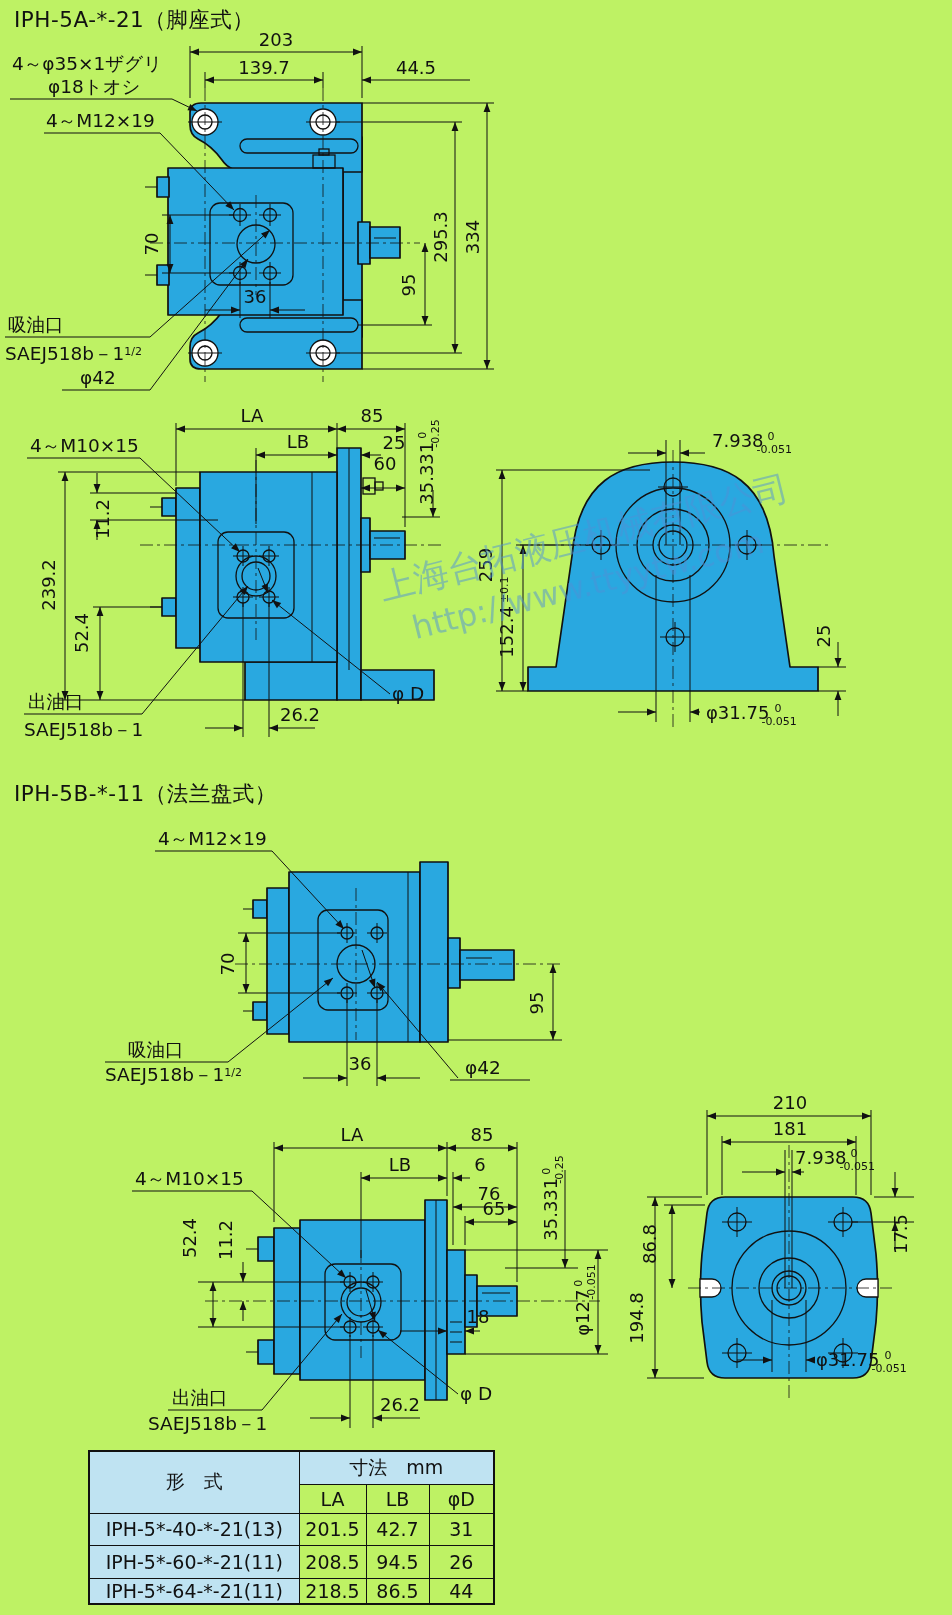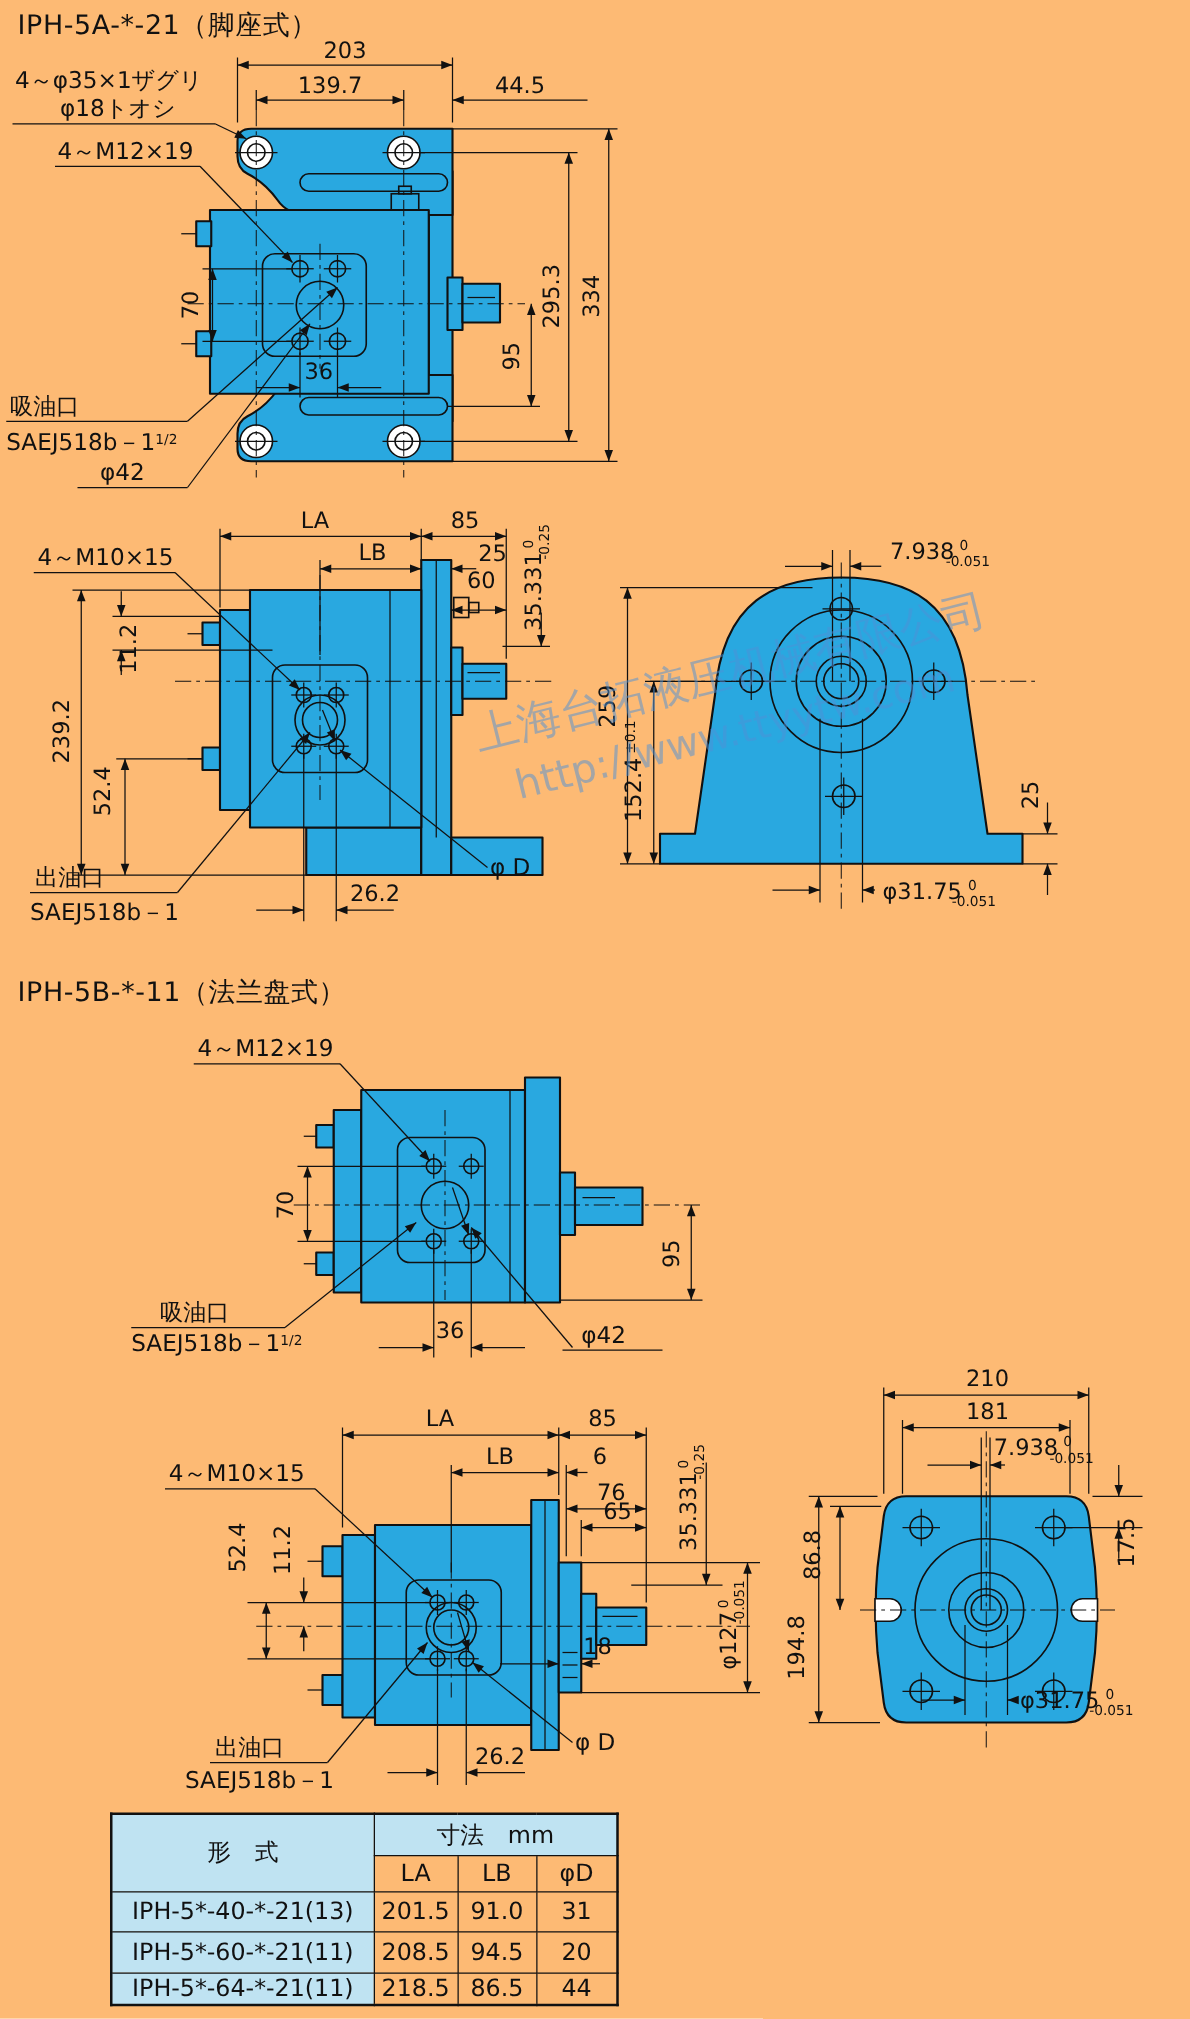"IPH-5A-*-21（脚座式）" #page { background: #fdba74 -> #bef264 }
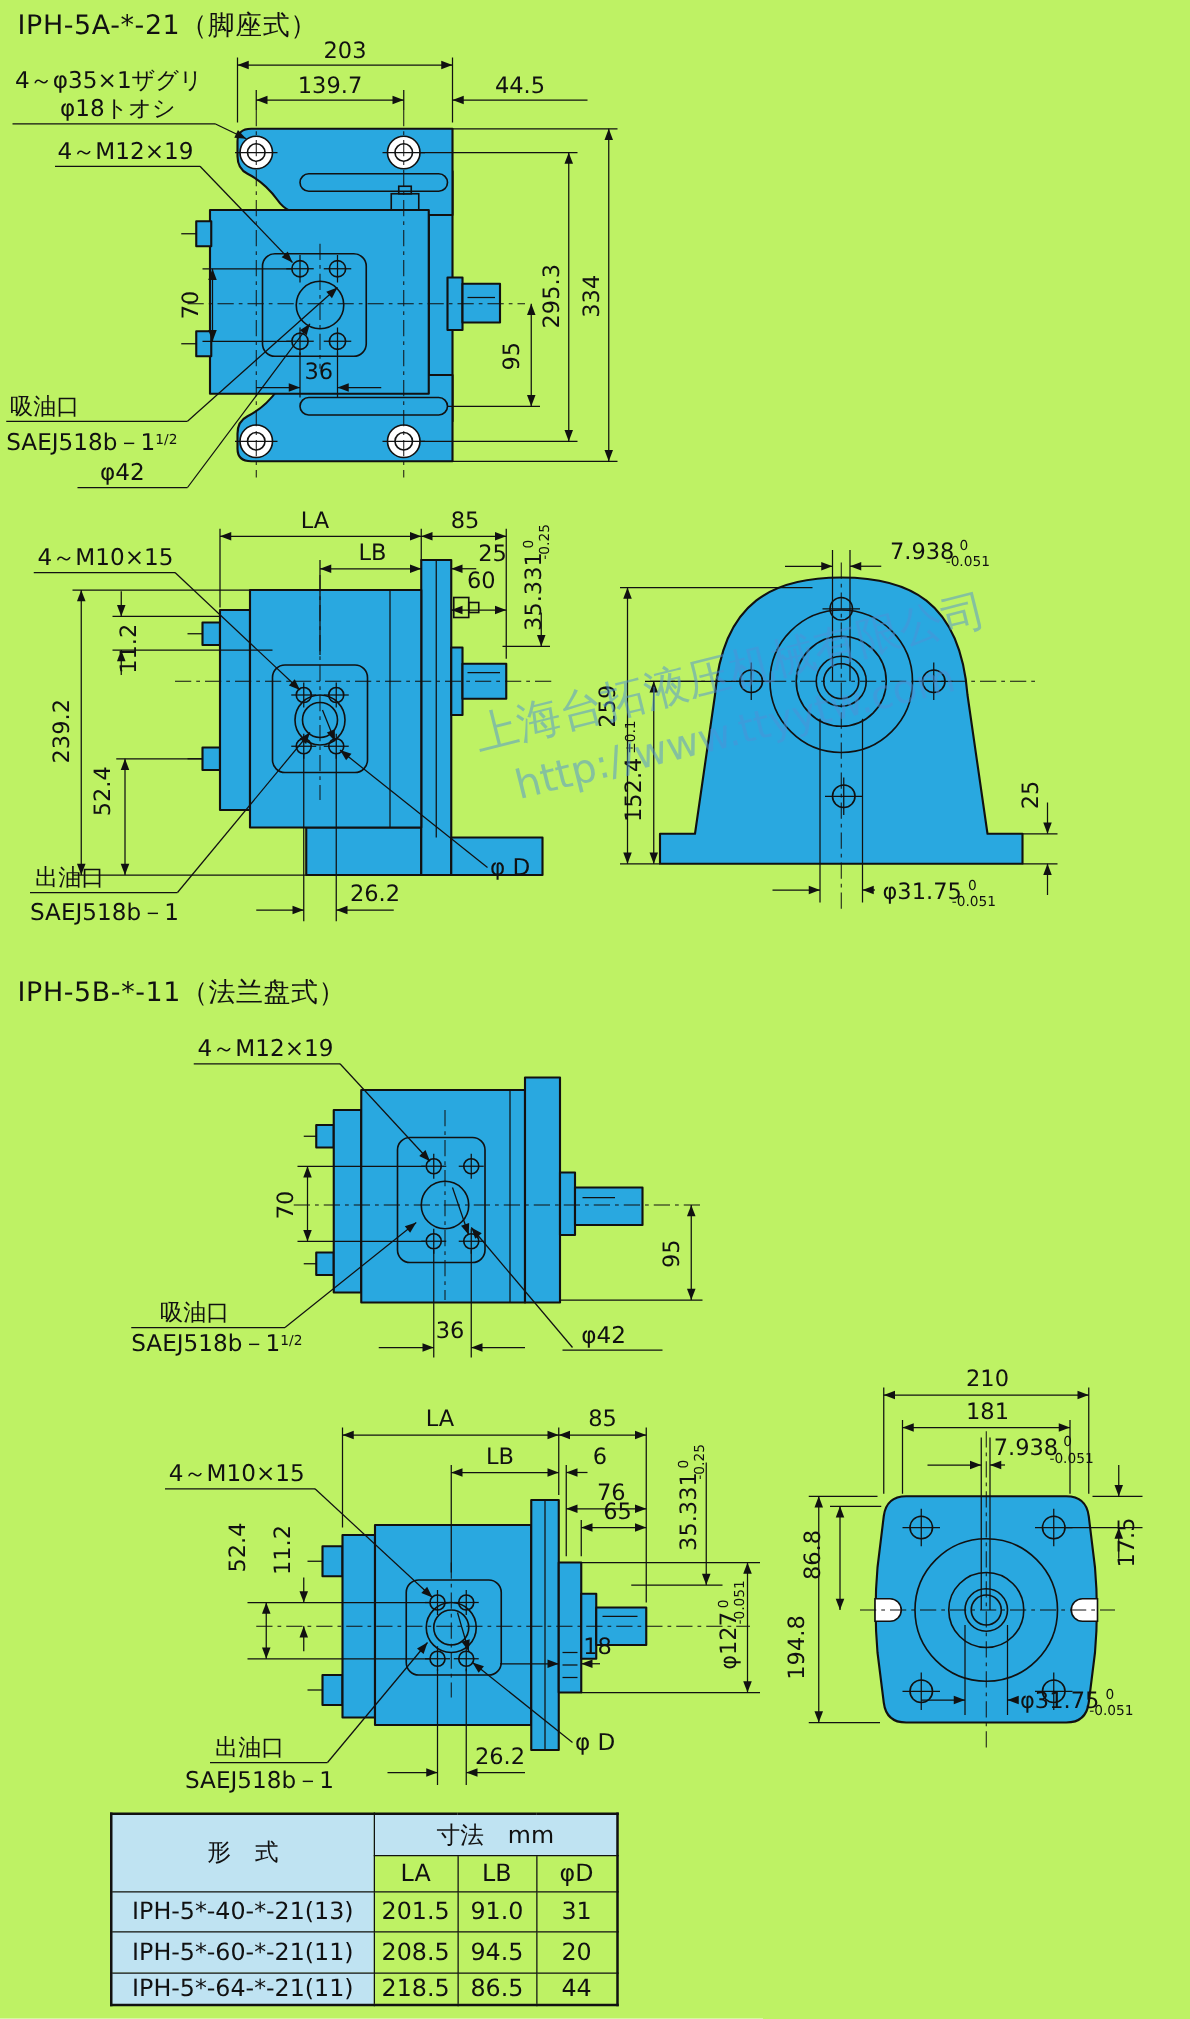"91.0" td { text: 91.0 -> 42.7 }
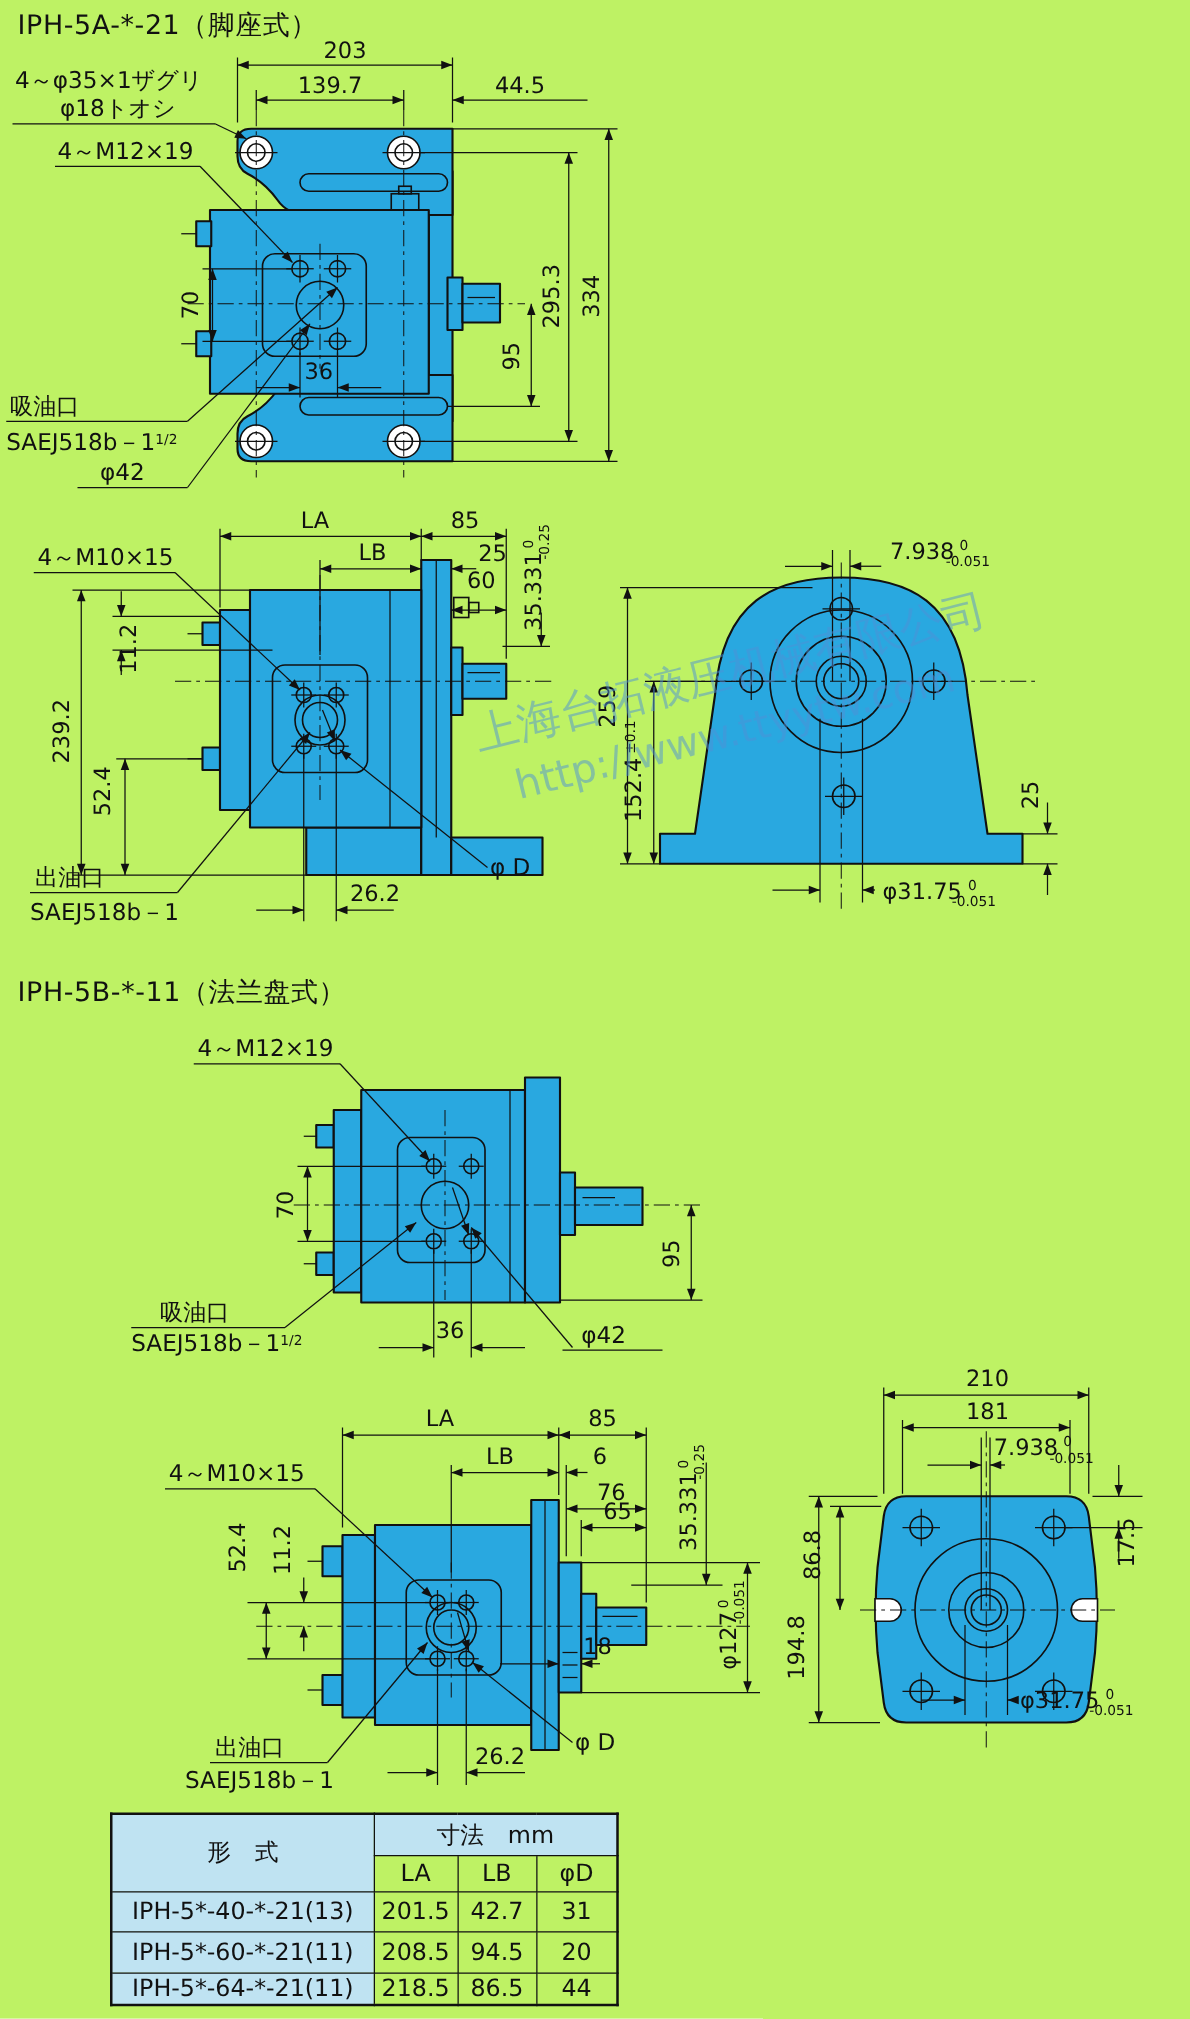"20" td { text: 20 -> 26 }
